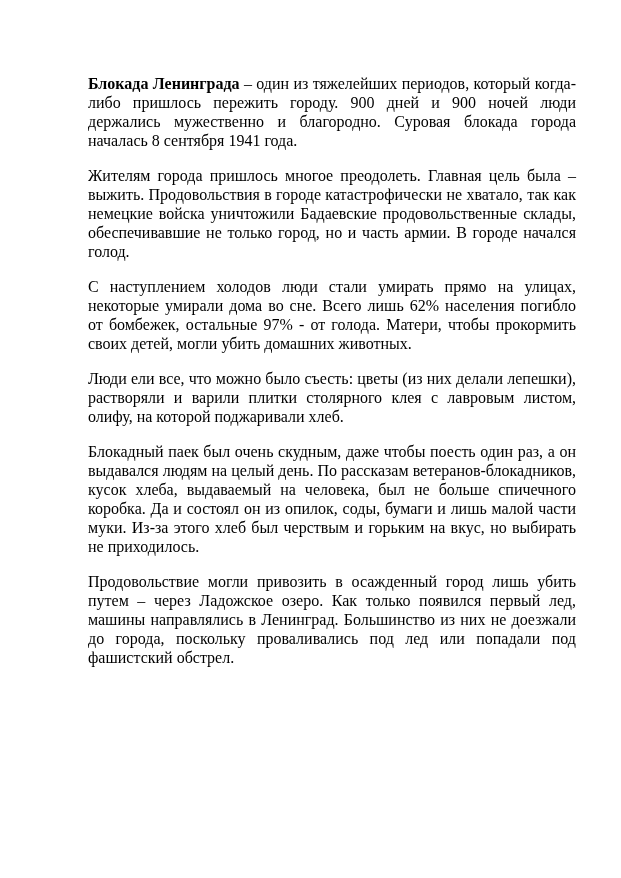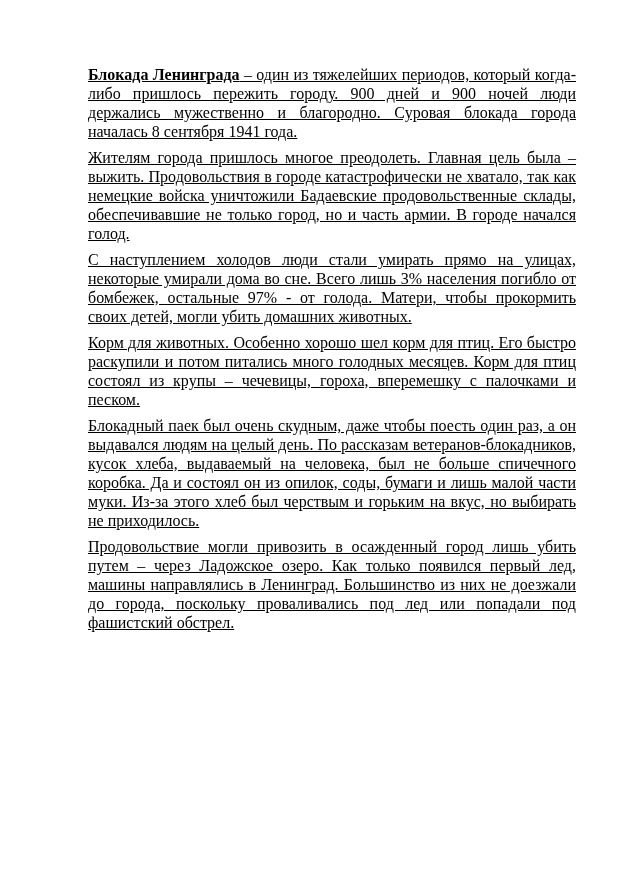"Блокада Ленинграда – один из" .text-content p { margin: 7px 0 6px 0 -> 16px 0 6px 0; text-decoration: underline -> none }
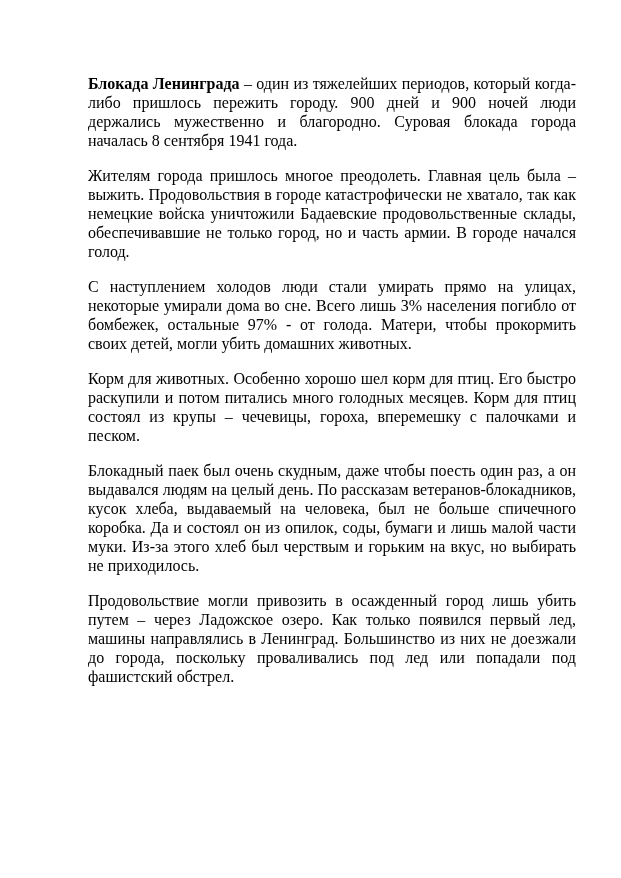"С наступлением холодов люди стали" span { text: 3% -> 62% }
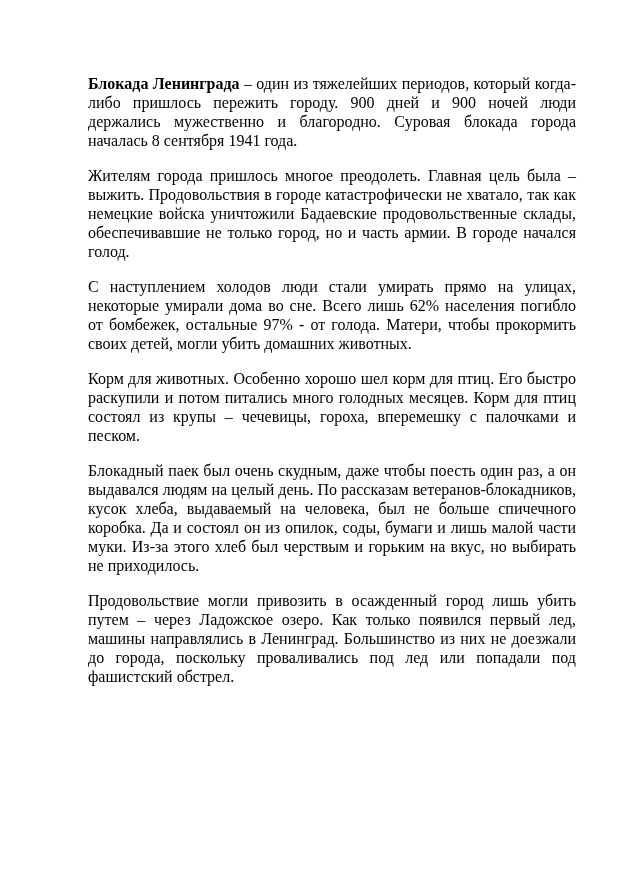"Люди ели все, что можно" p { html: none -> <p><span>Люди ели все, что можно было съесть: цветы (из них делали лепешки), растворяли и варили плитки столярного клея с лавровым листом, олифу, на которой поджаривали хлеб.</span></p> }
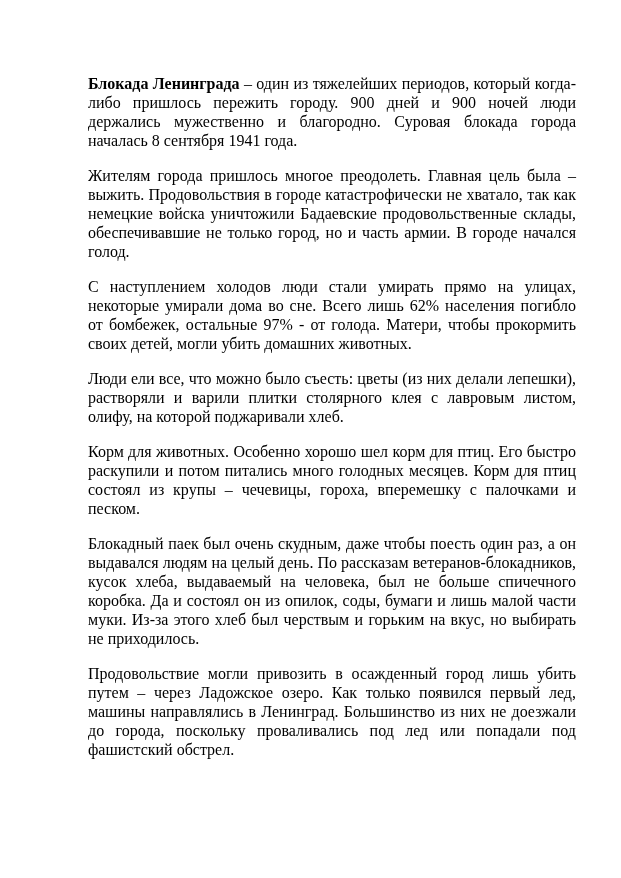"Корм для животных. Особенно хорошо" p { html: <p><span>Корм для животных. Особенно хорошо шел корм для птиц. Его быстро раскупили и потом питались много голодных месяцев. Корм для птиц состоял из крупы – чечевицы, гороха, вперемешку с палочками и песком.</span></p> -> none }
